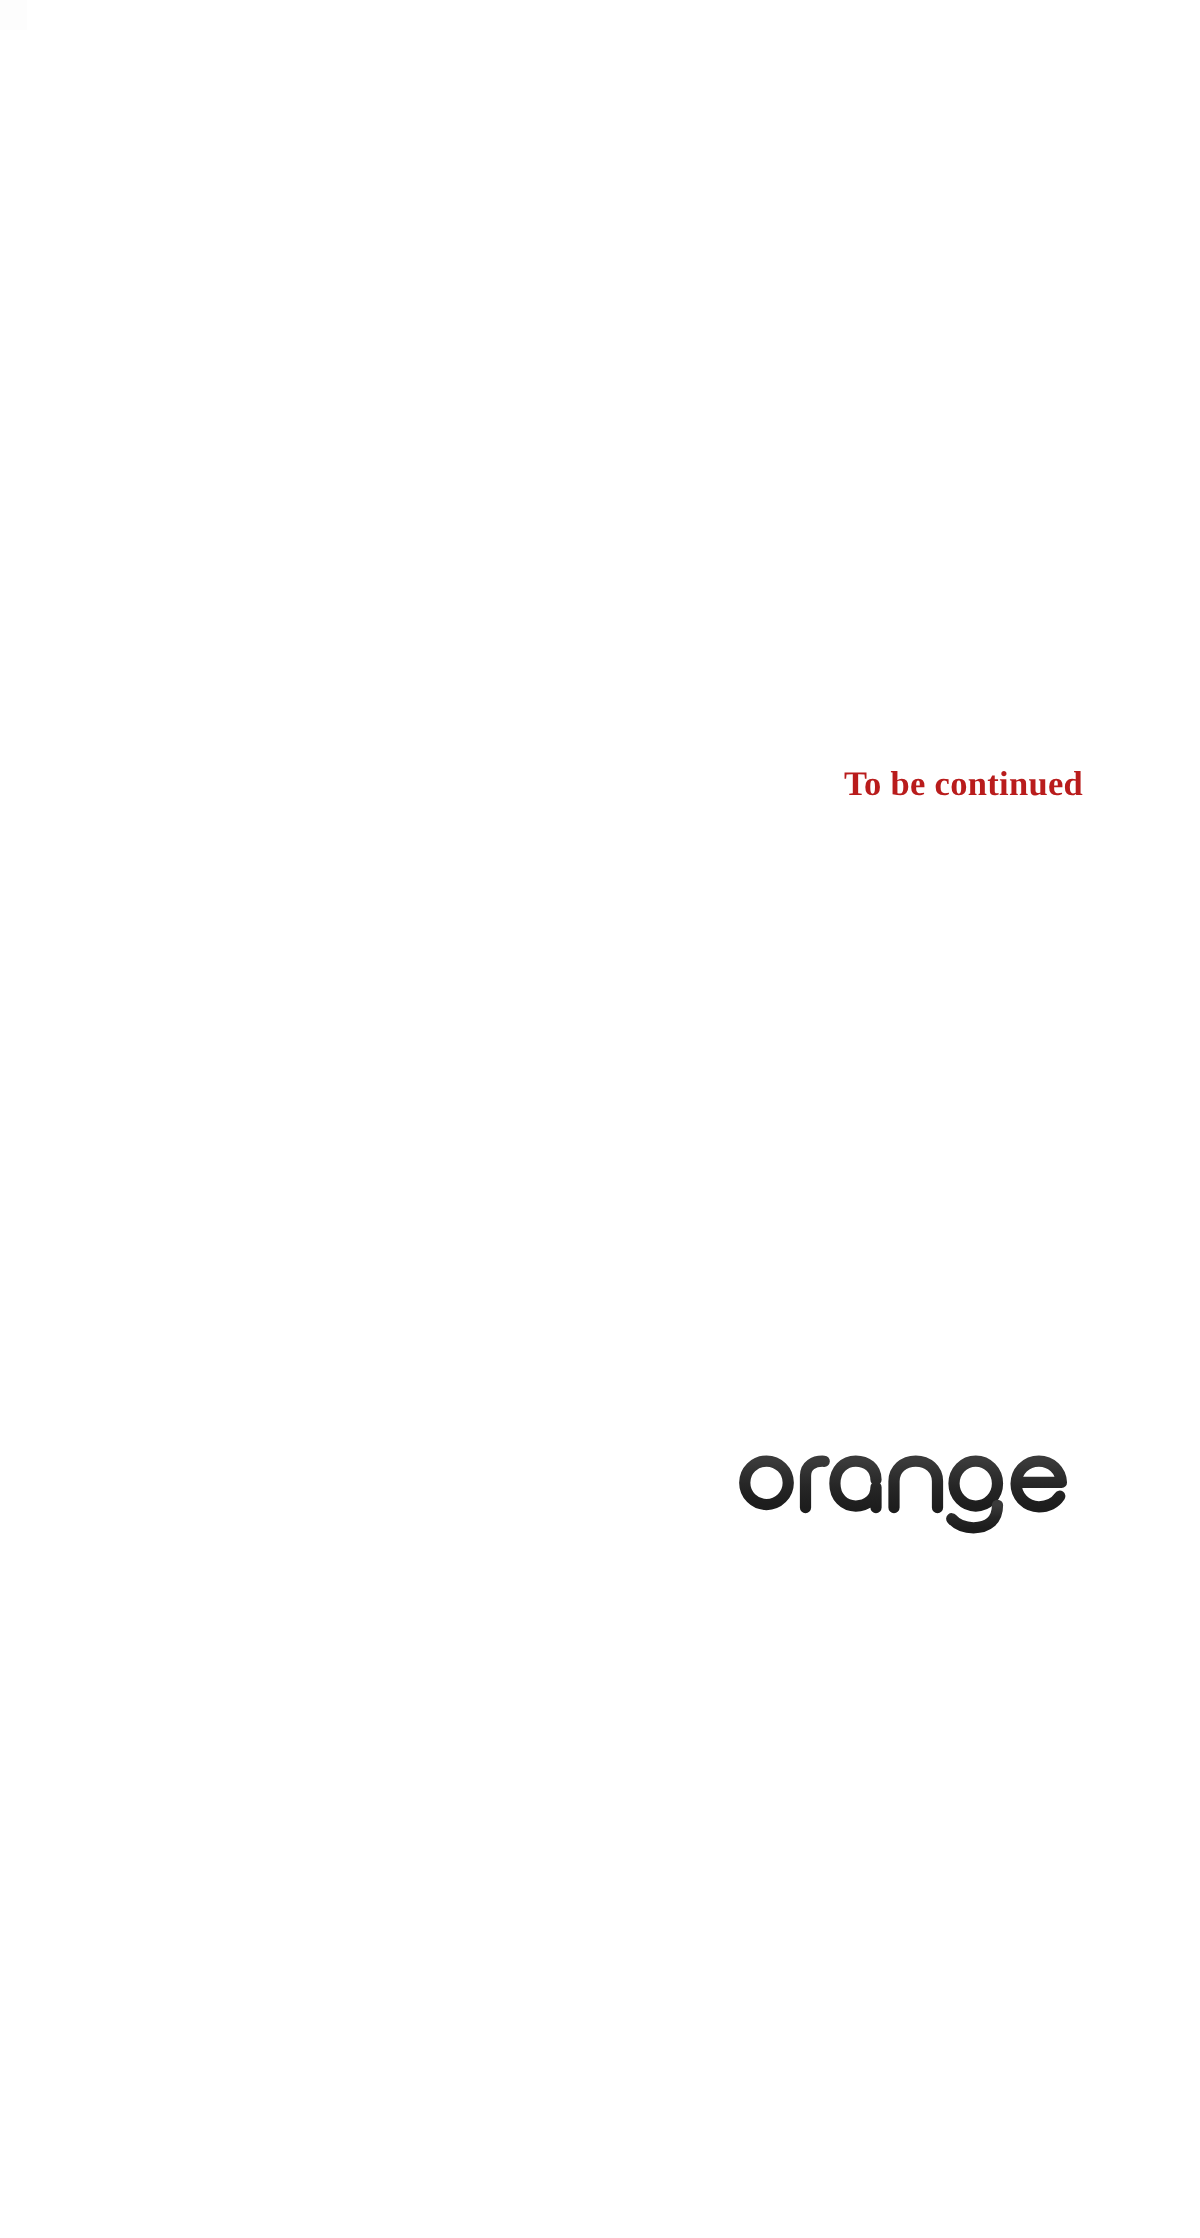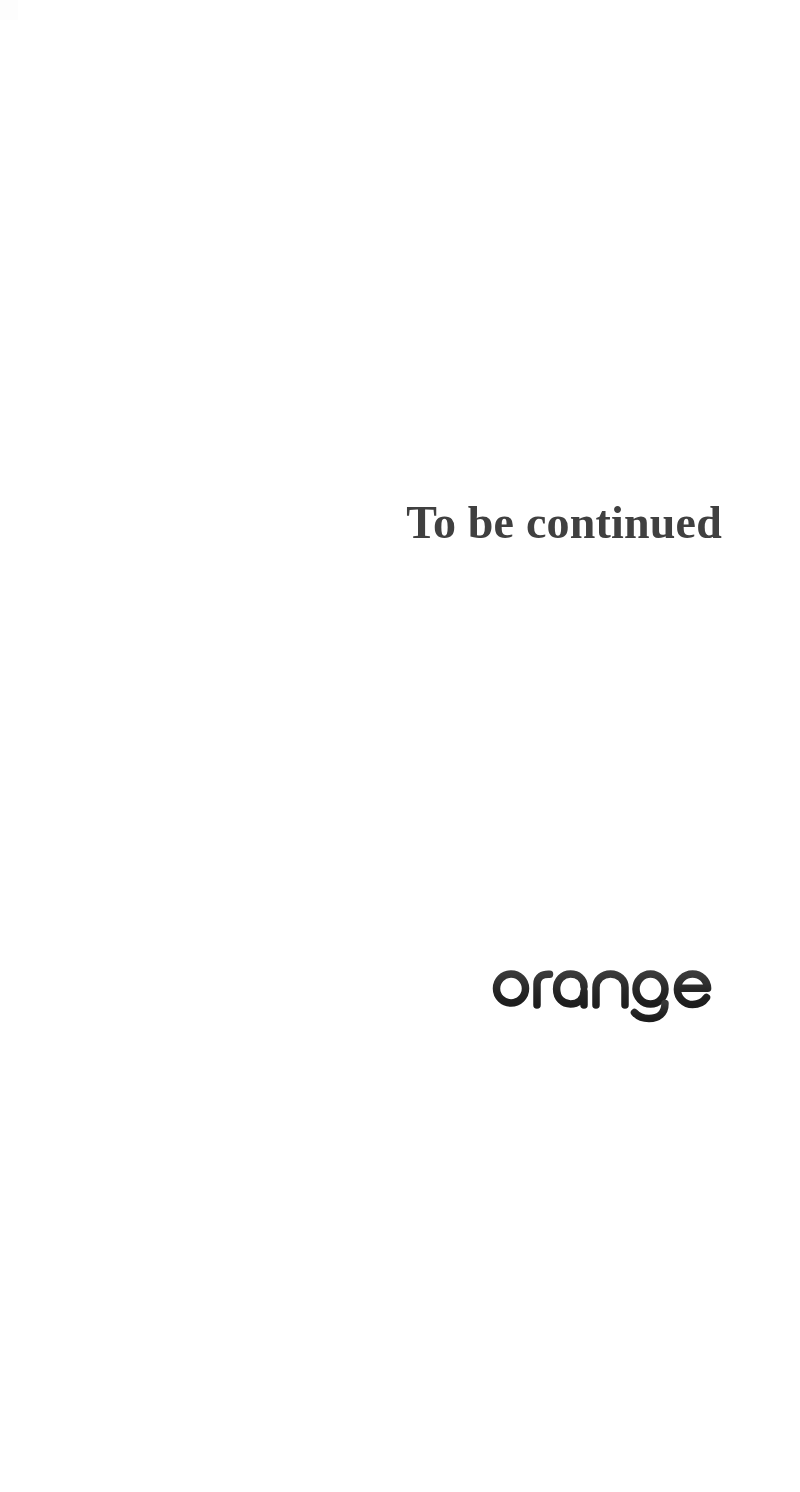"To be continued" .continued-line { color: #404040 -> #b91c1c; font-size: 46px -> 23px }
